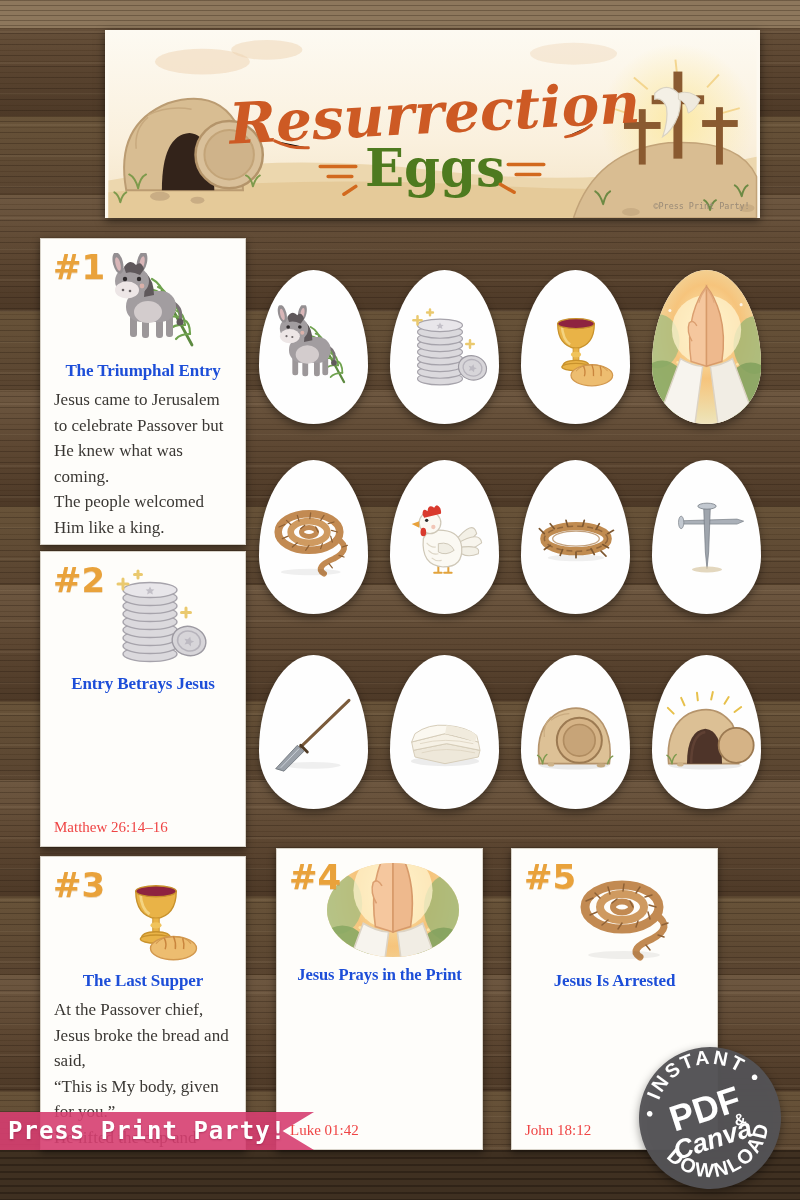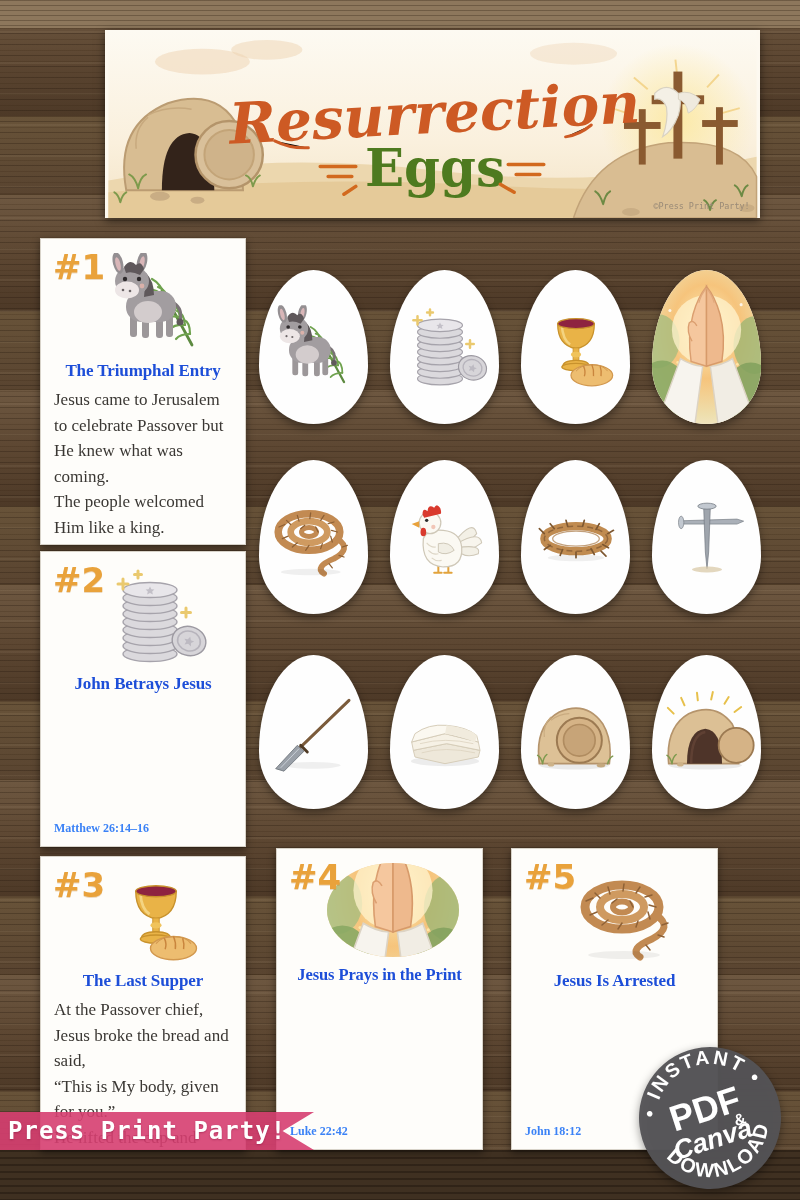"John Betrays Jesus" h2.card-title { text: John -> Entry }
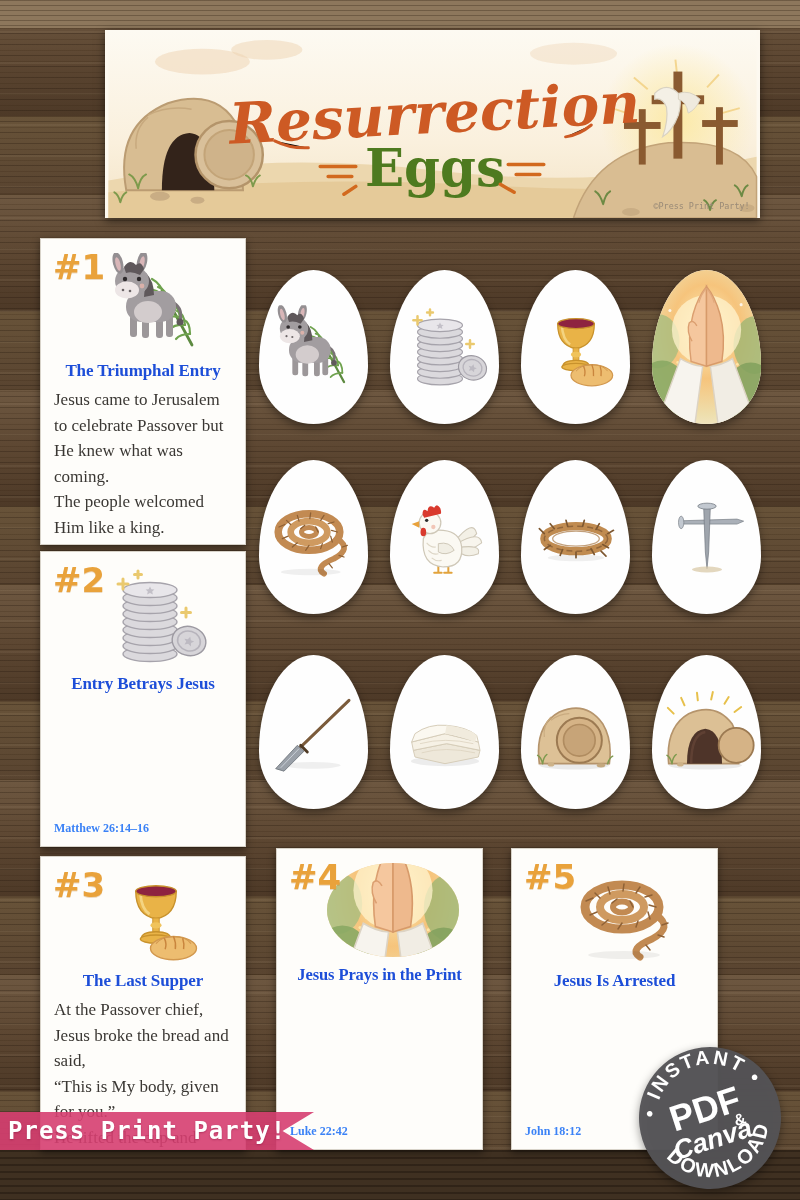"Matthew 26:14–16" .card-ref { color: #3b82f6 -> #ef4444; font-size: 12px -> 15px; font-weight: bold -> none }
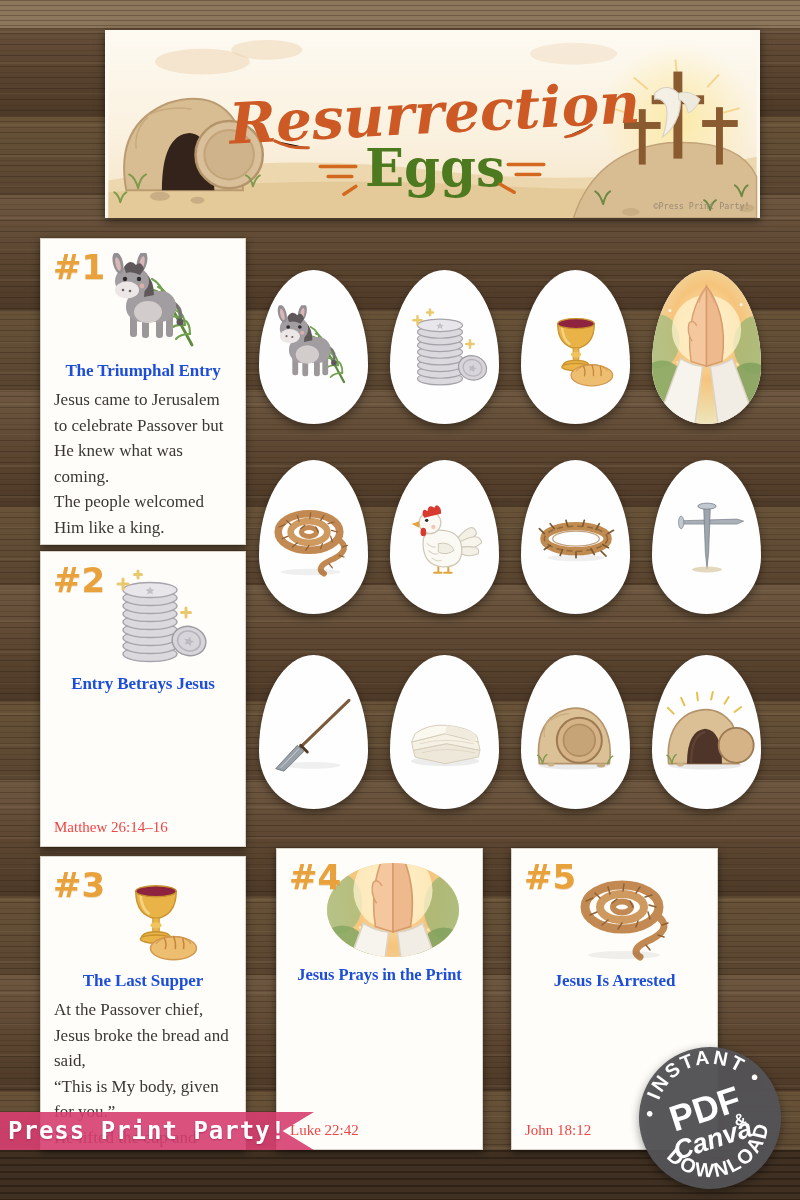"Luke 22:42" div.card-ref { text: 22:42 -> 01:42 }
